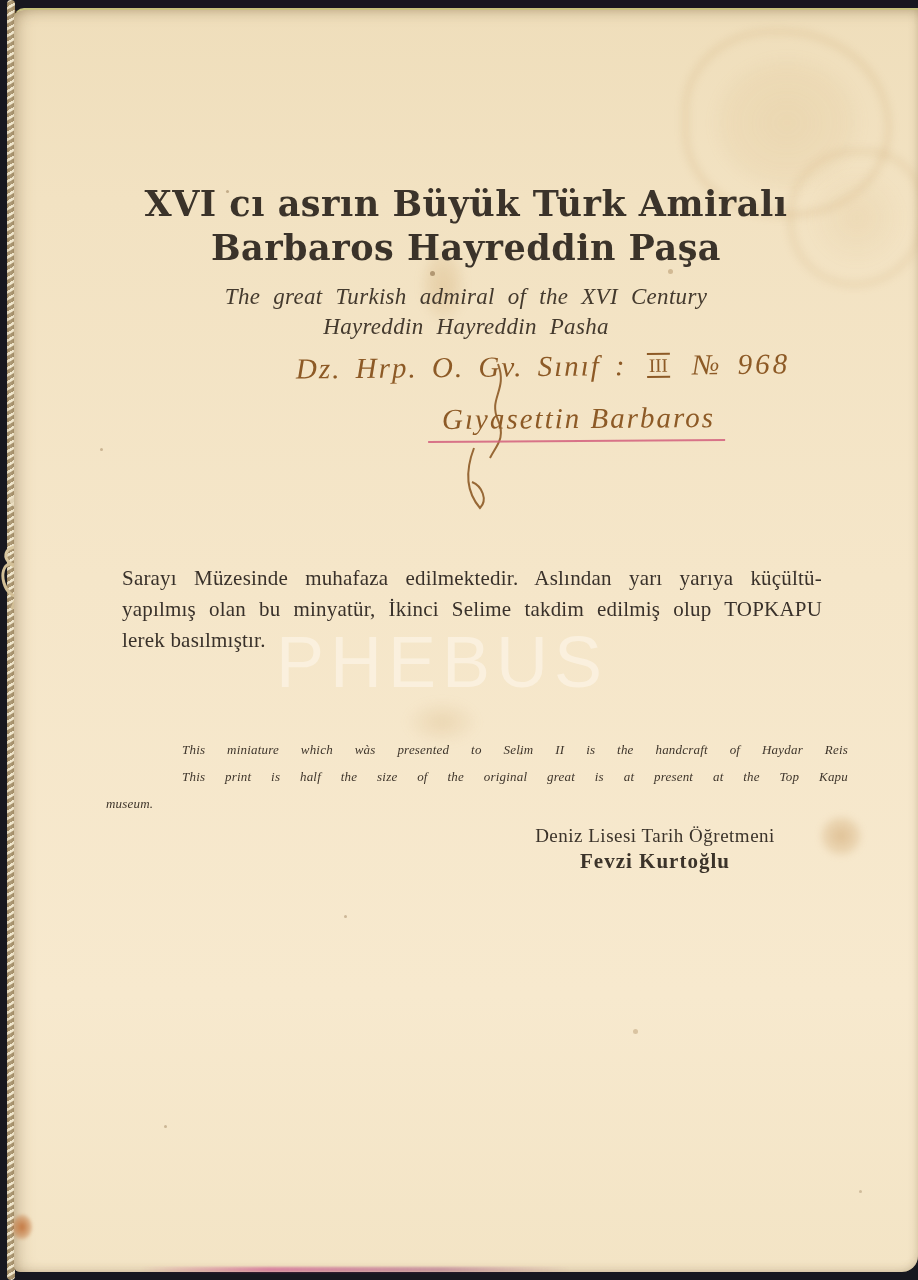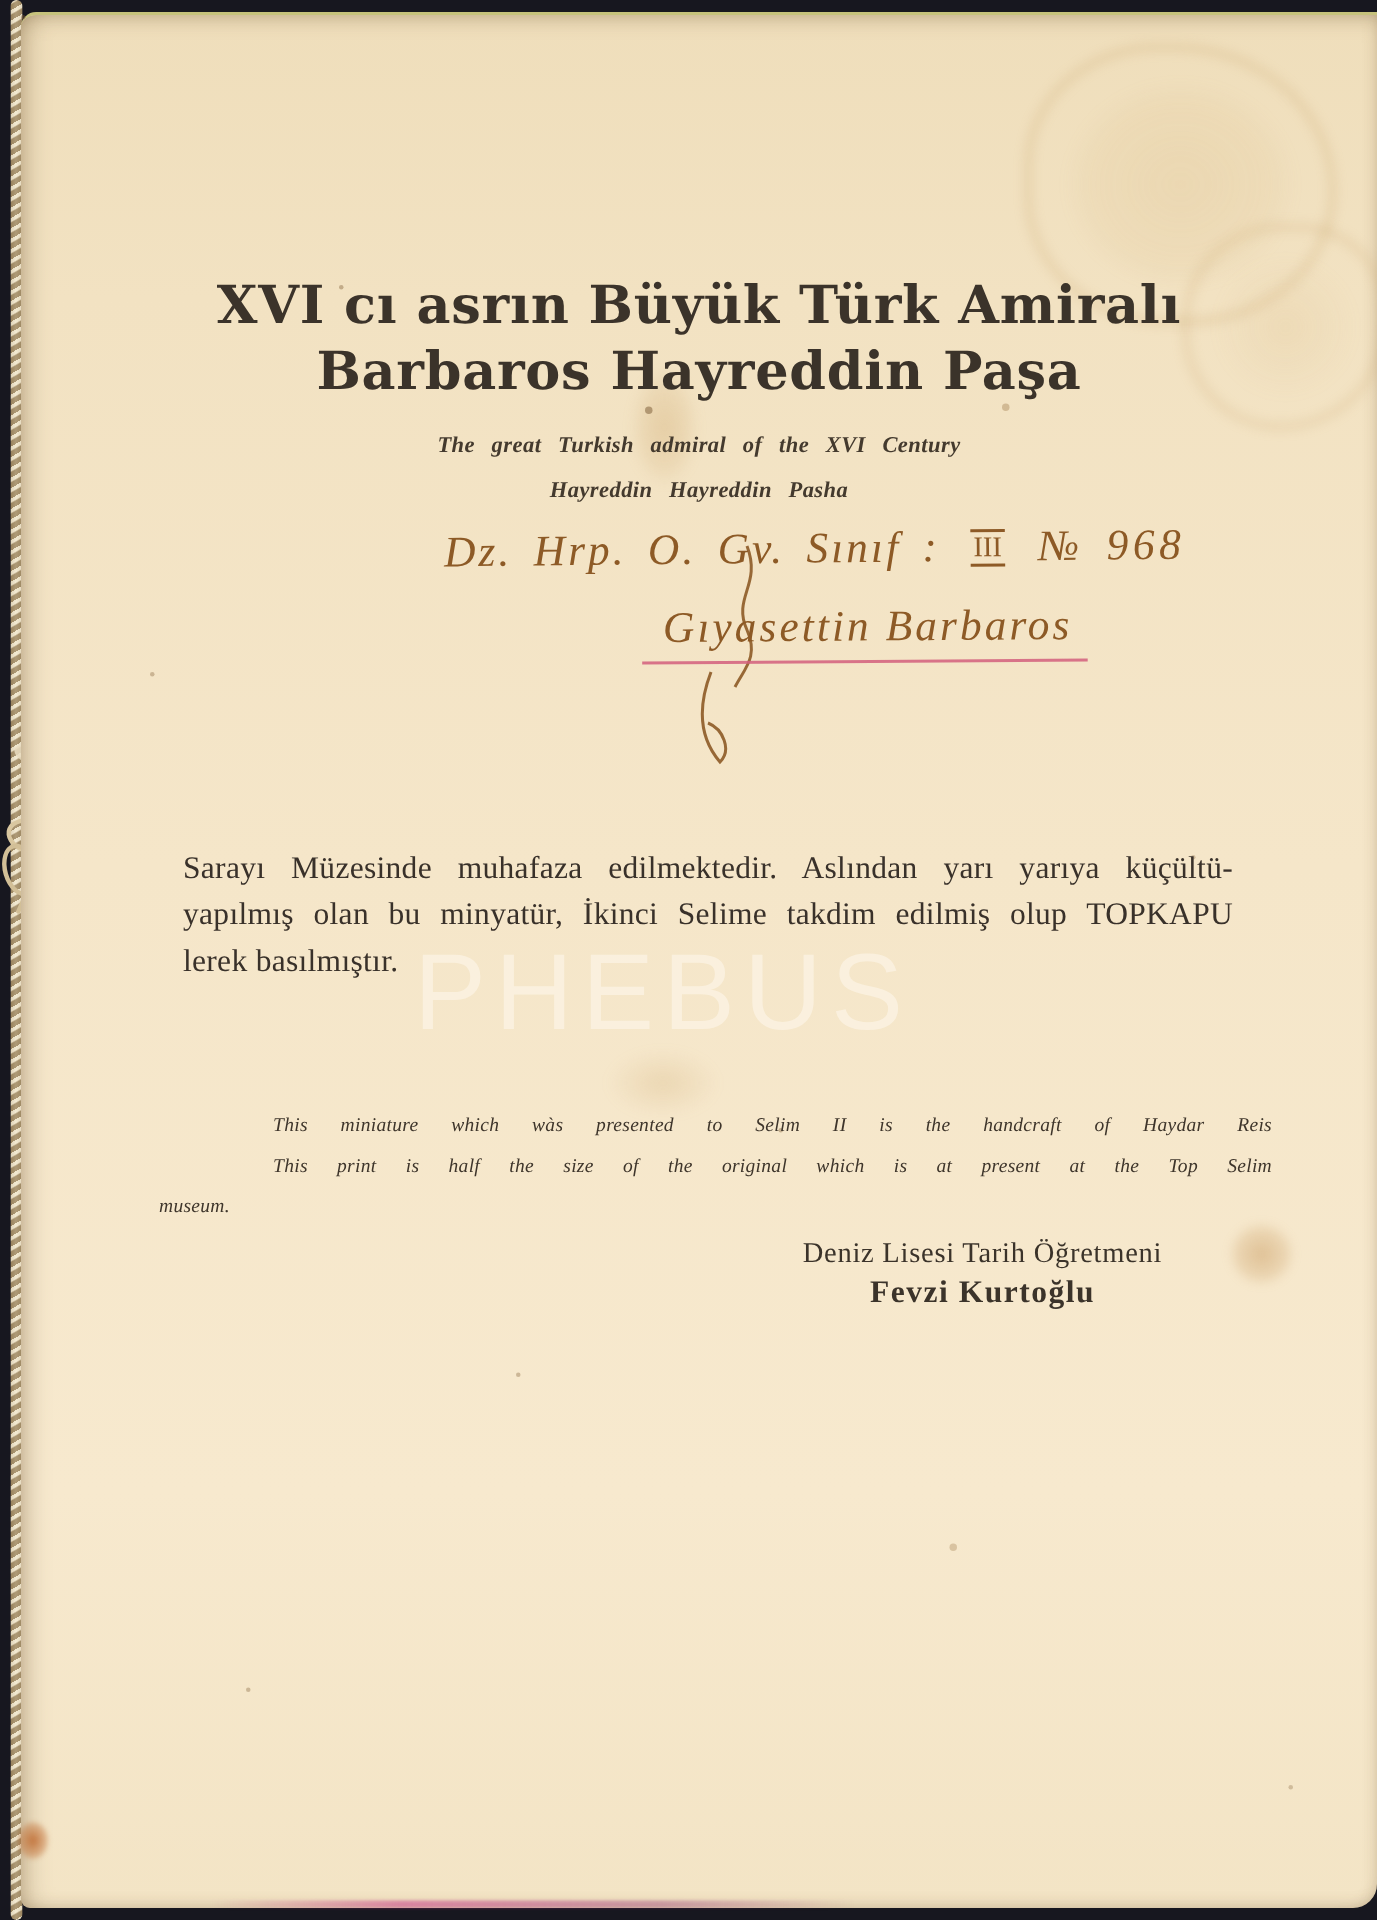"The great Turkish admiral of" .subtitle-block { font-size: 15px -> 23px; font-weight: bold -> none }
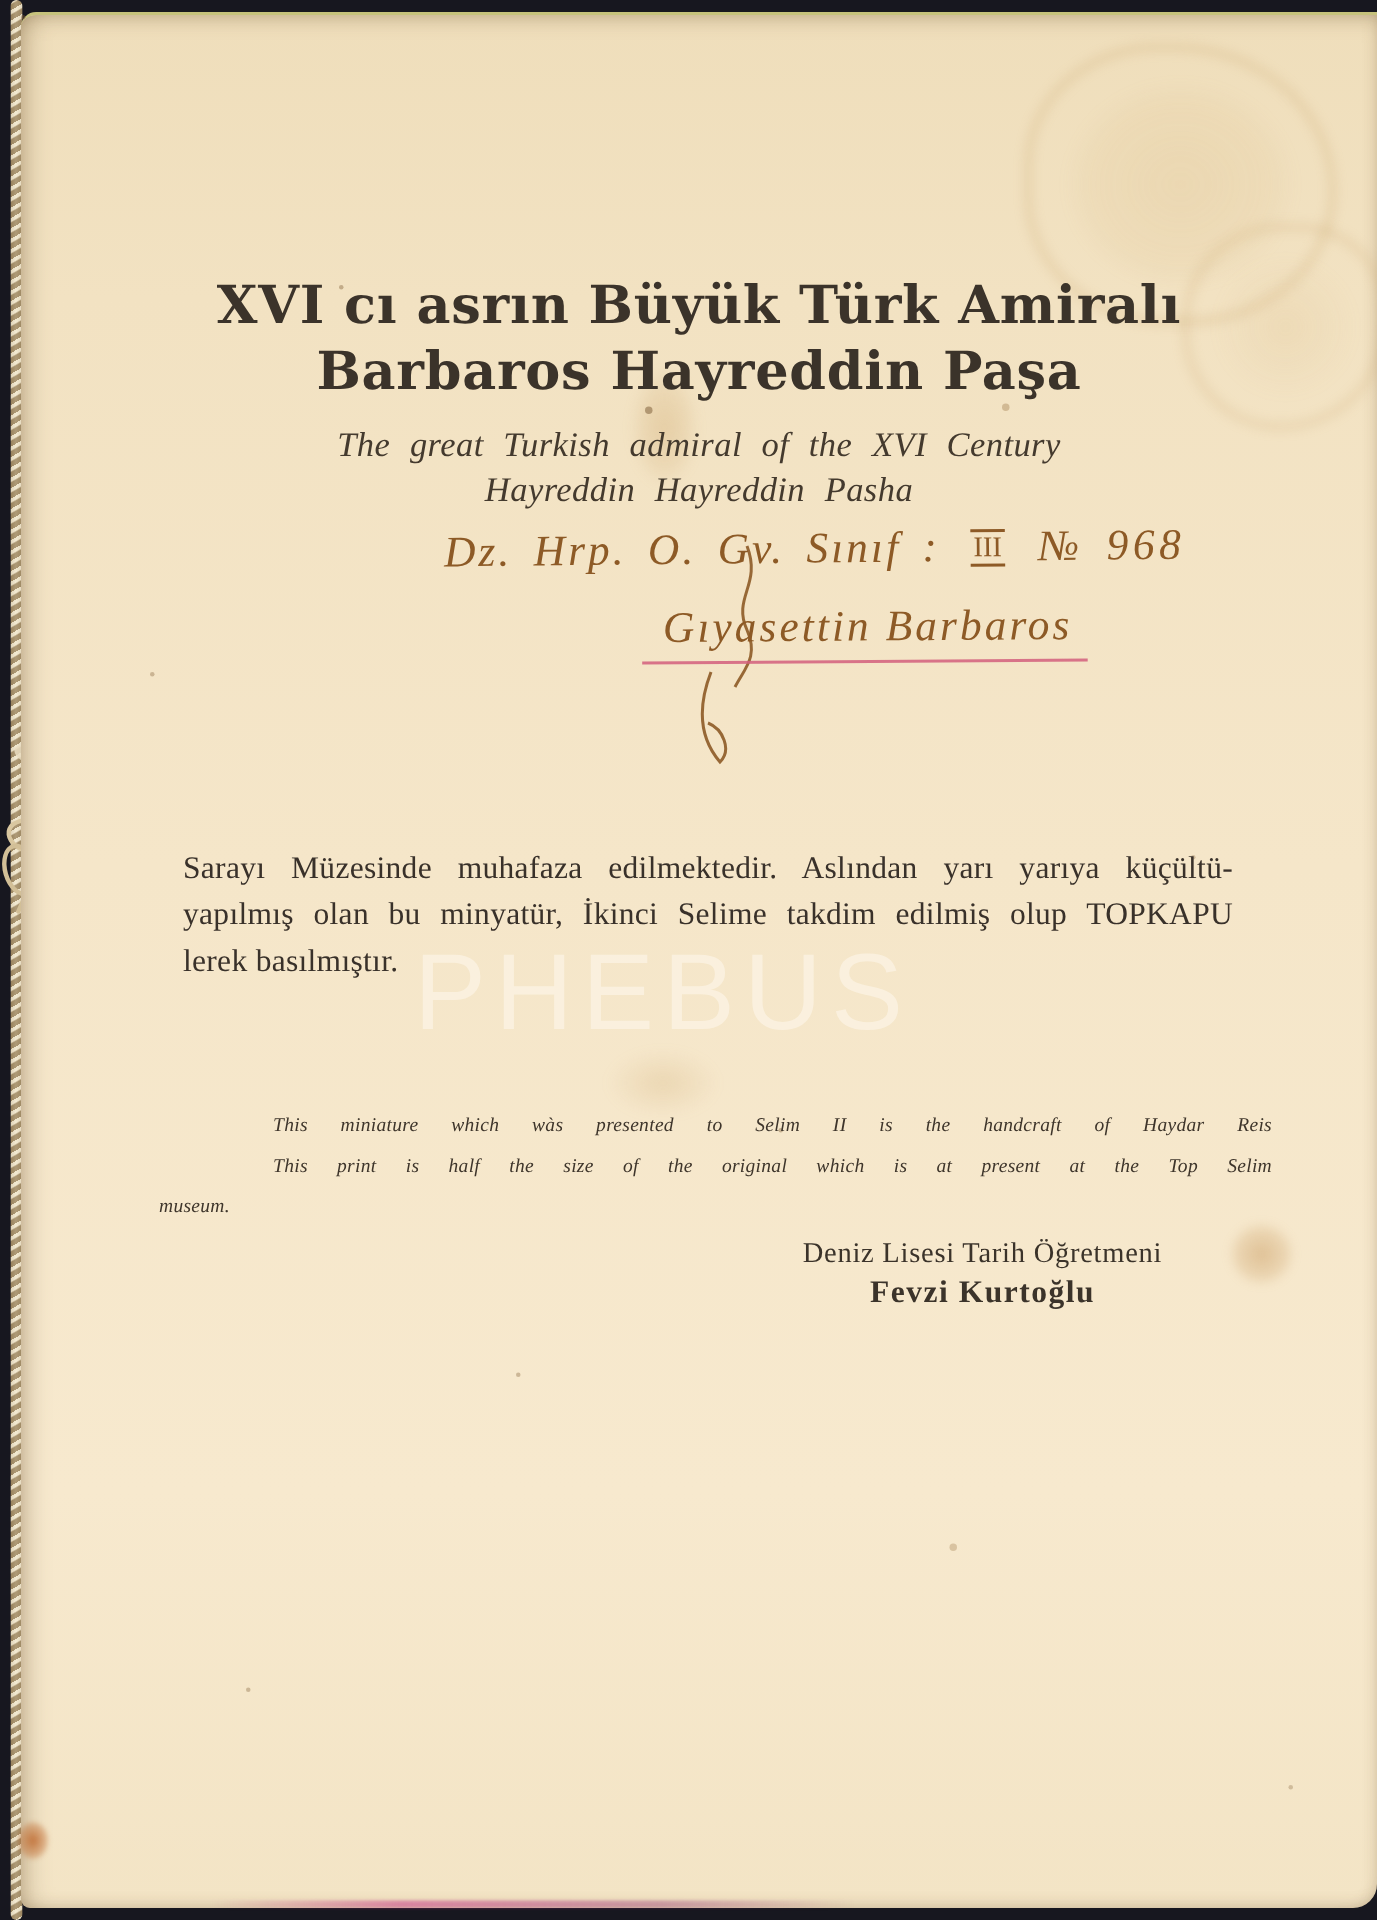"This print is half the" div.jline { text: which is at present at the Top Selim -> great is at present at the Top Kapu }
